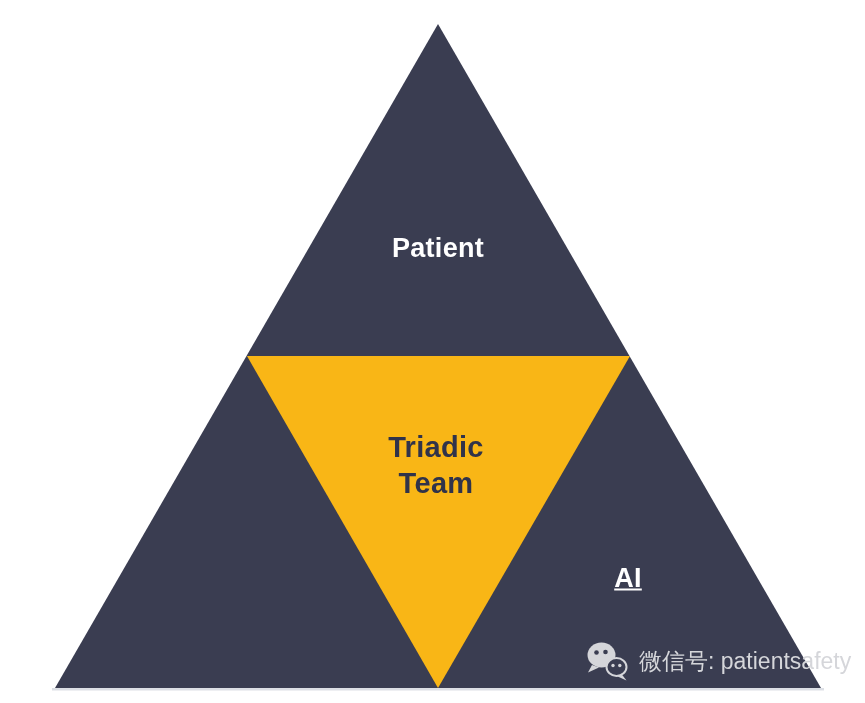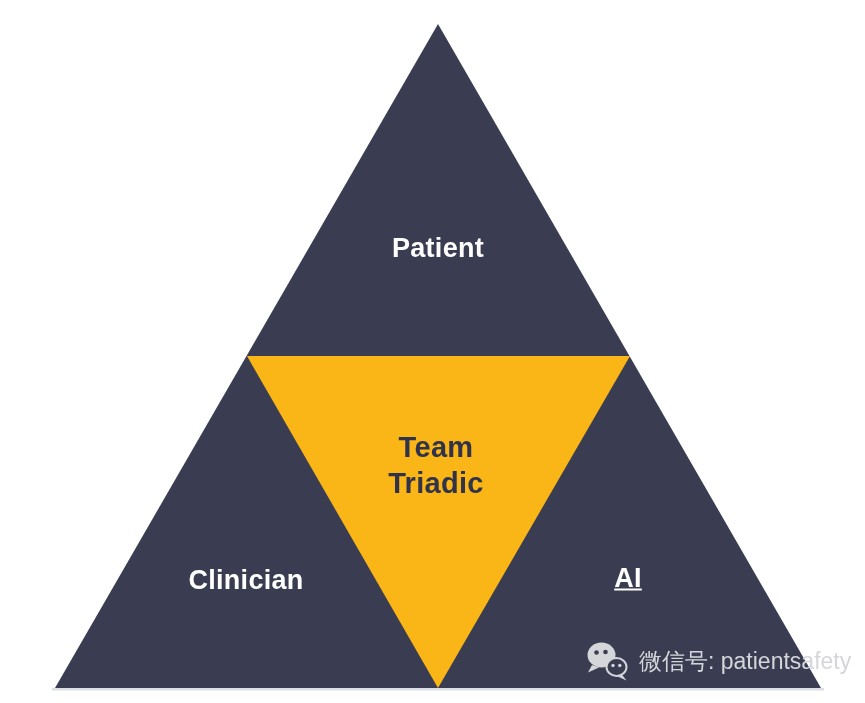"Team" div { order: before "Triadic" -> after "Triadic" }
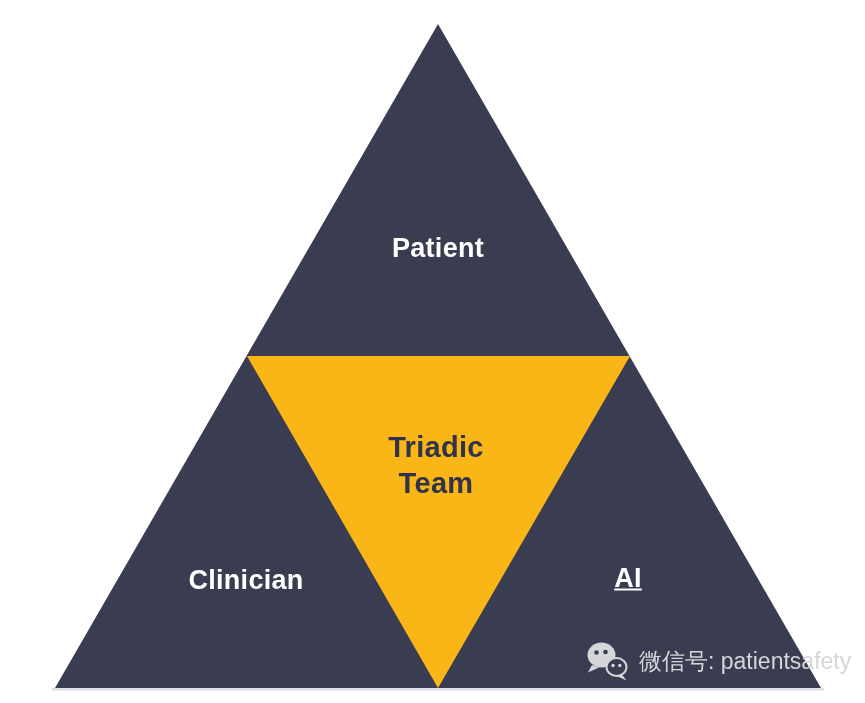"Clinician" div.vertex-label { html: <div>Clinician</div> -> none }
